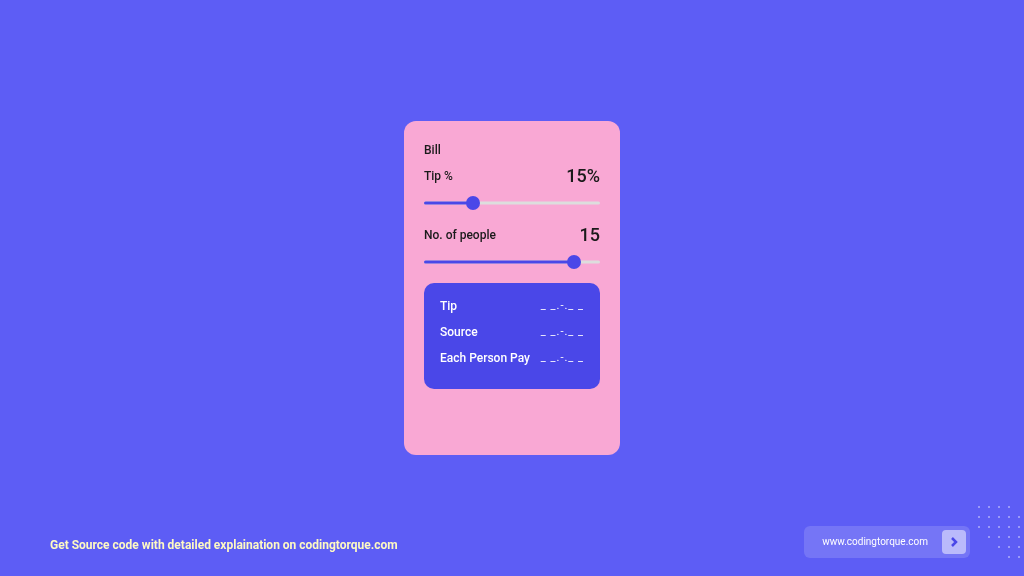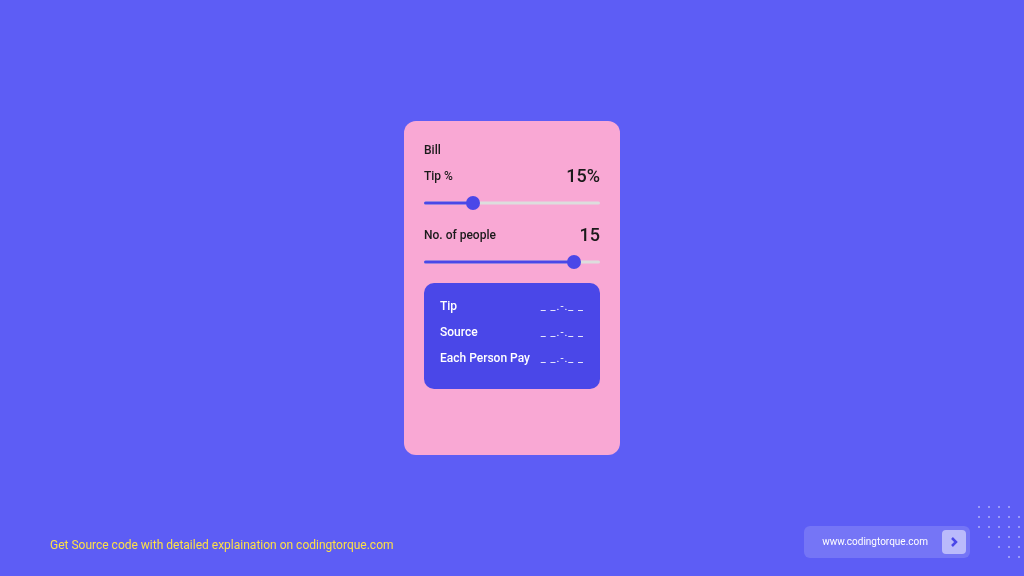"Tip" .result-row { align-items: center -> none }
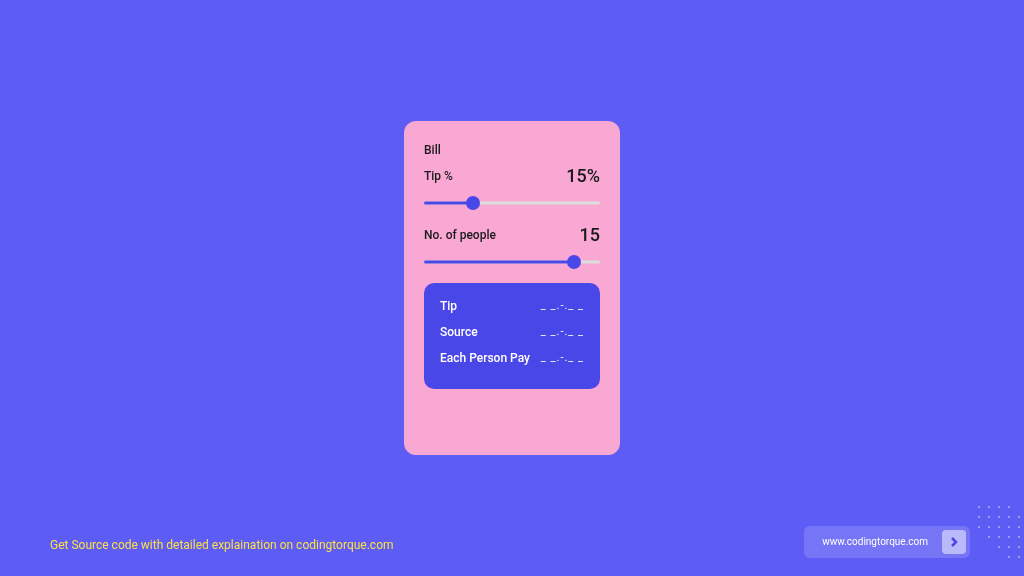"Get Source code with detailed" .footer-text { color: #fde047 -> #fef9c3; font-weight: 400 -> 700 }
